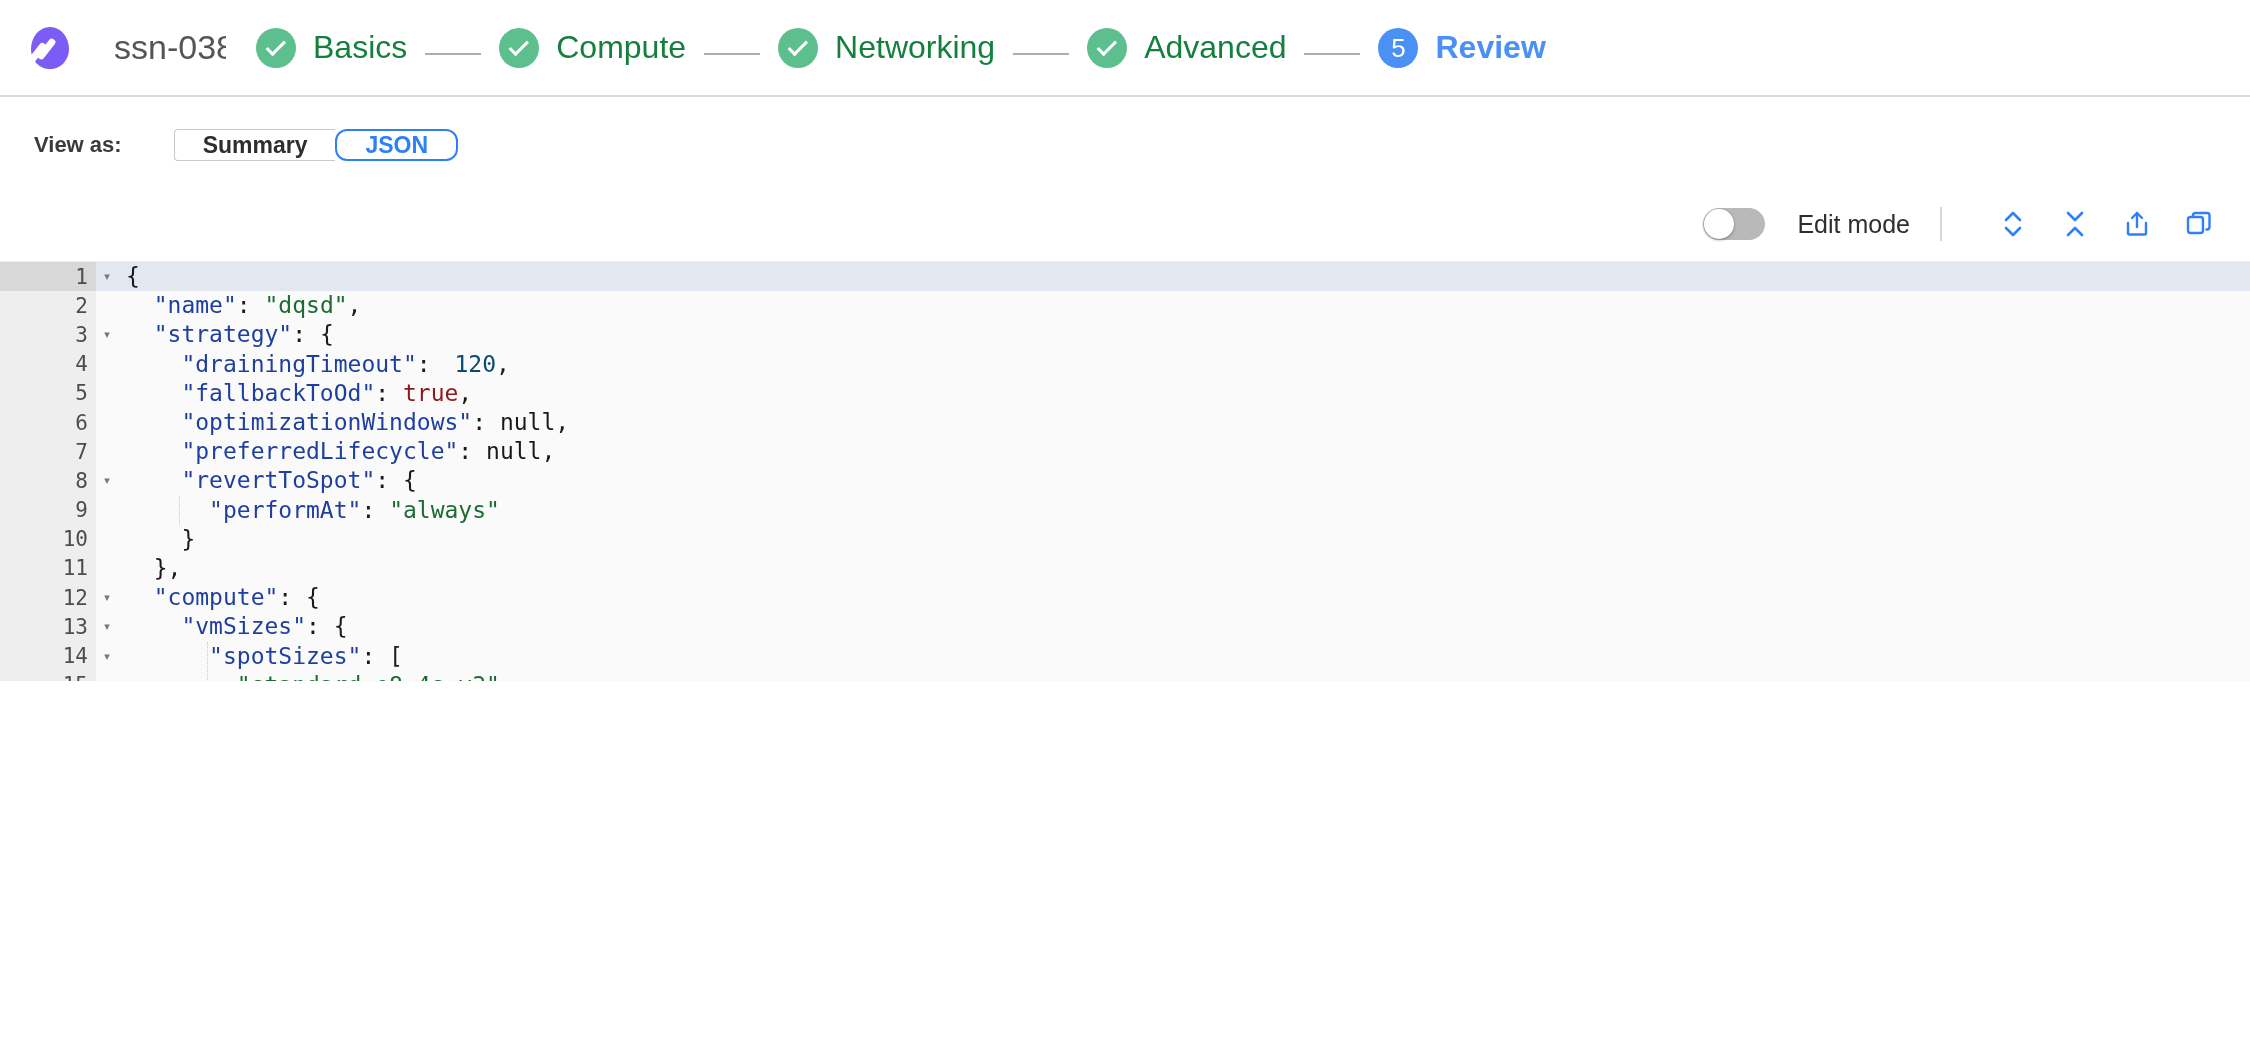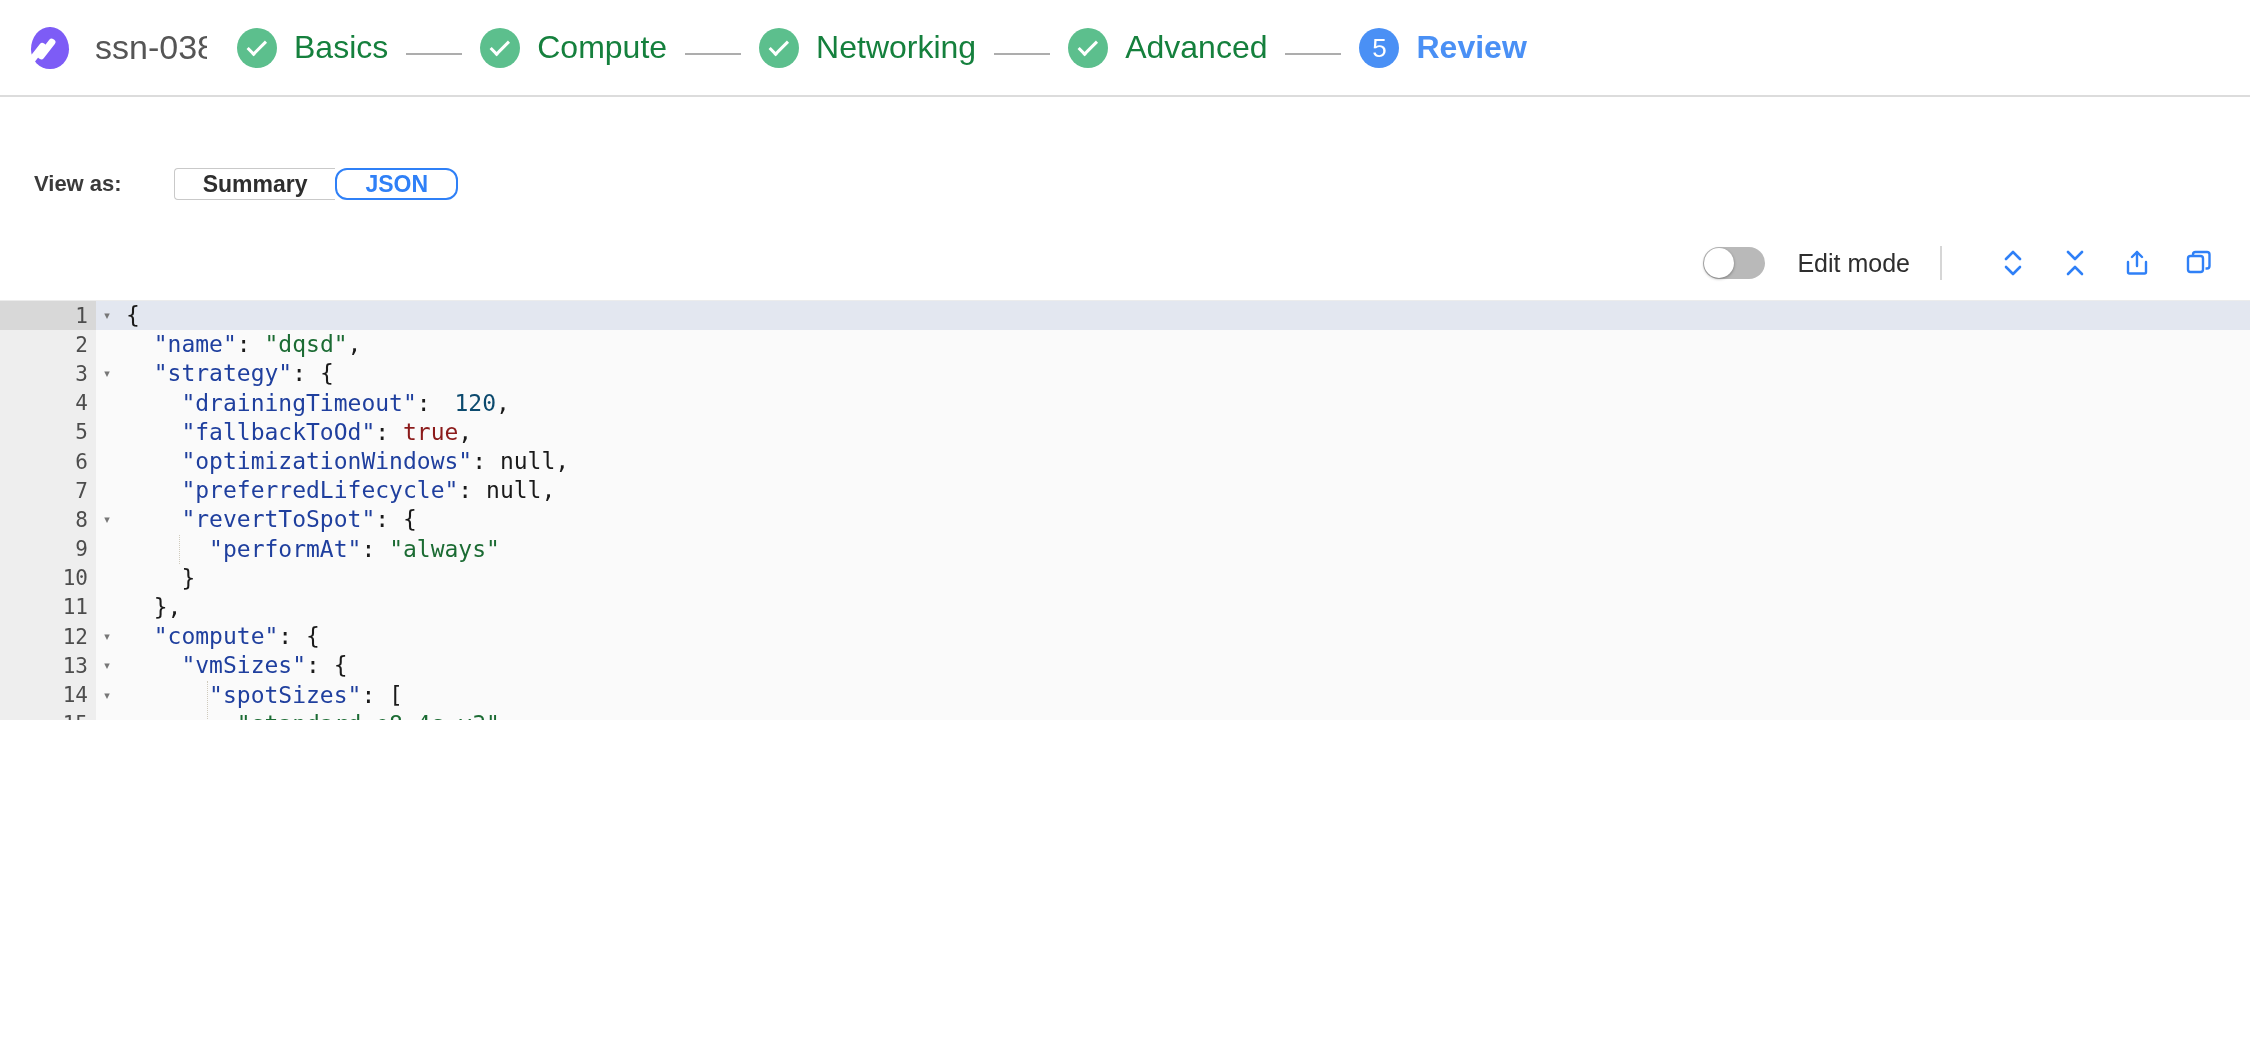"ssn-038" .title-sub { margin-left: 3px -> 22px }
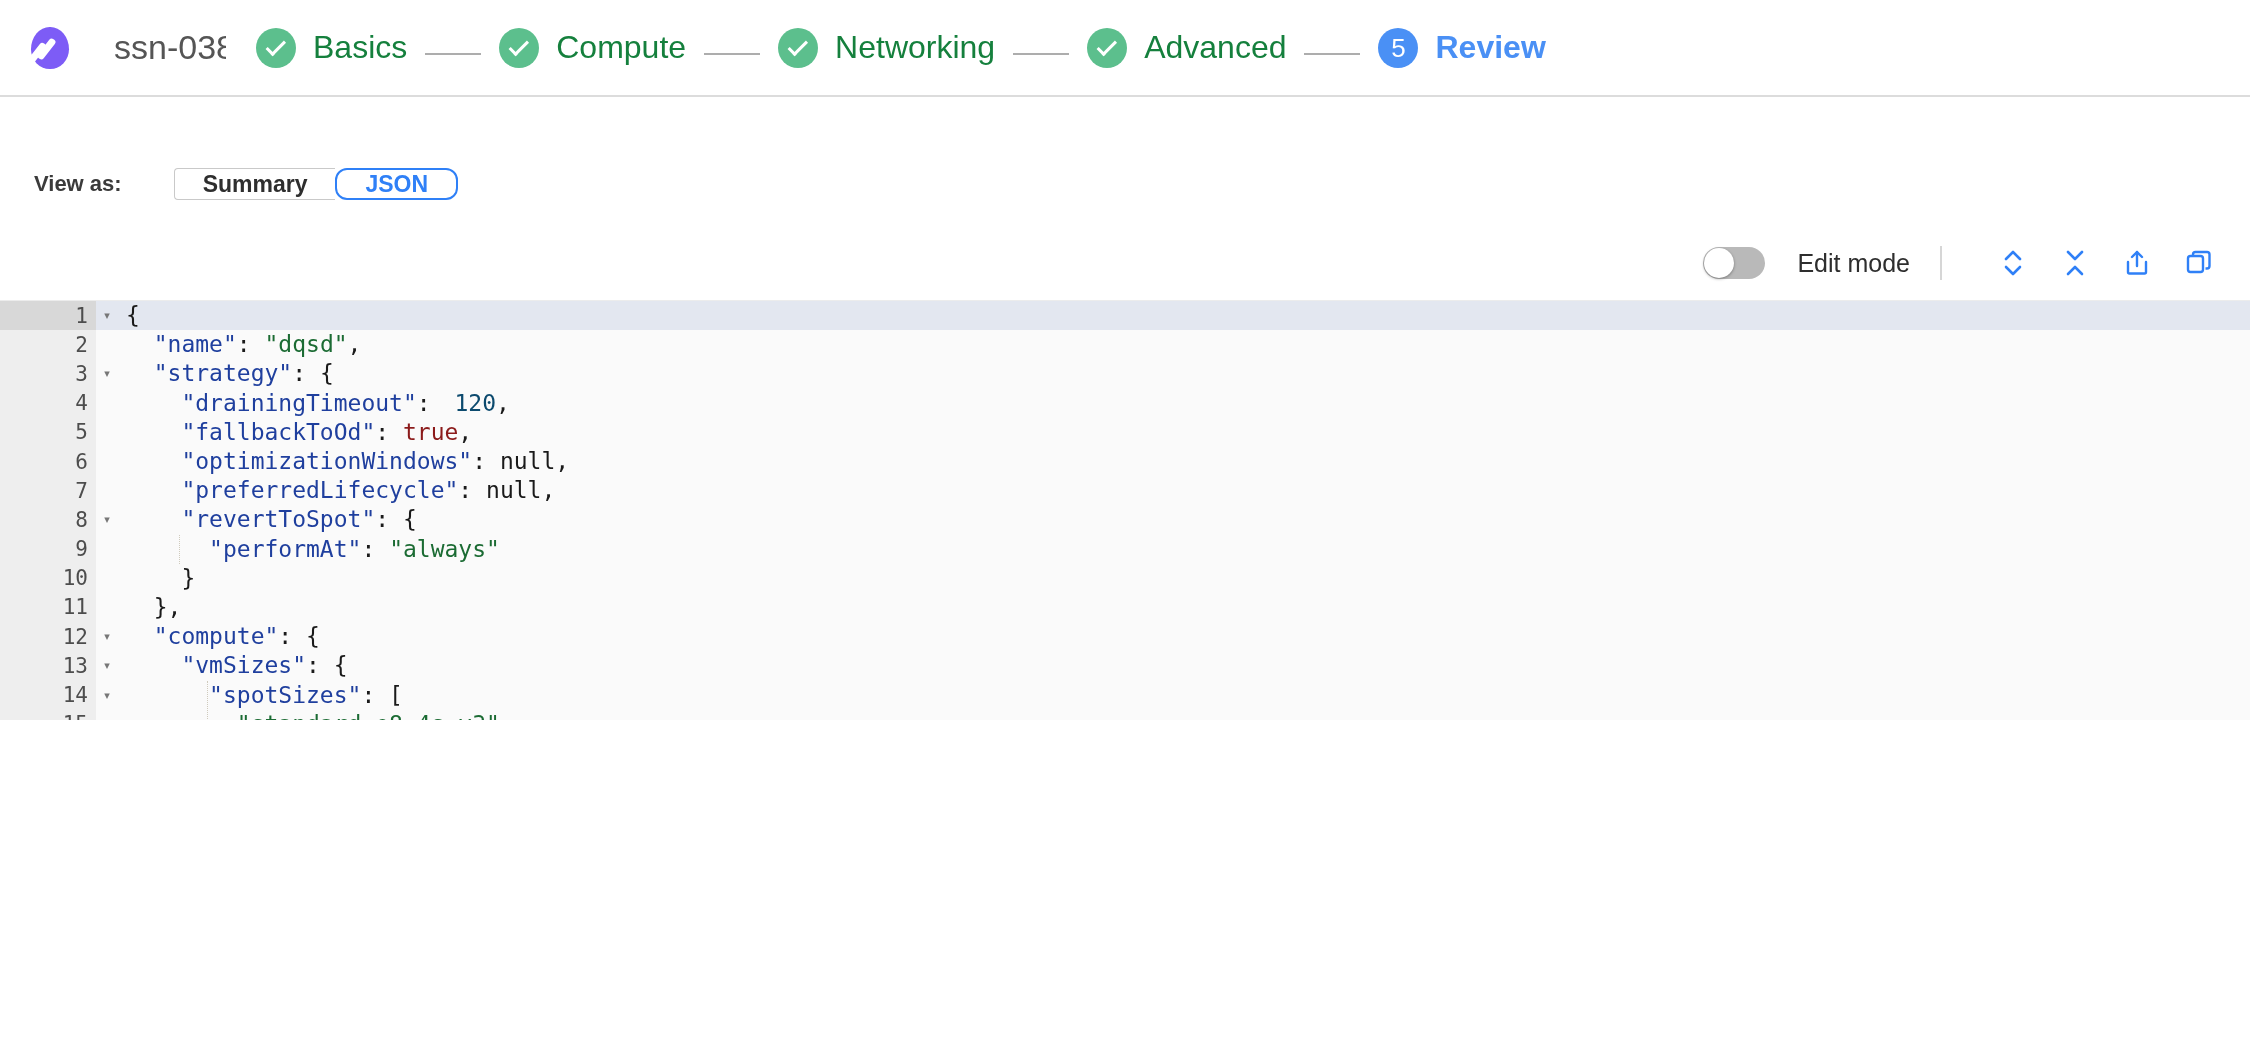"View as:" .viewas-row { margin-top: 39px -> none }
